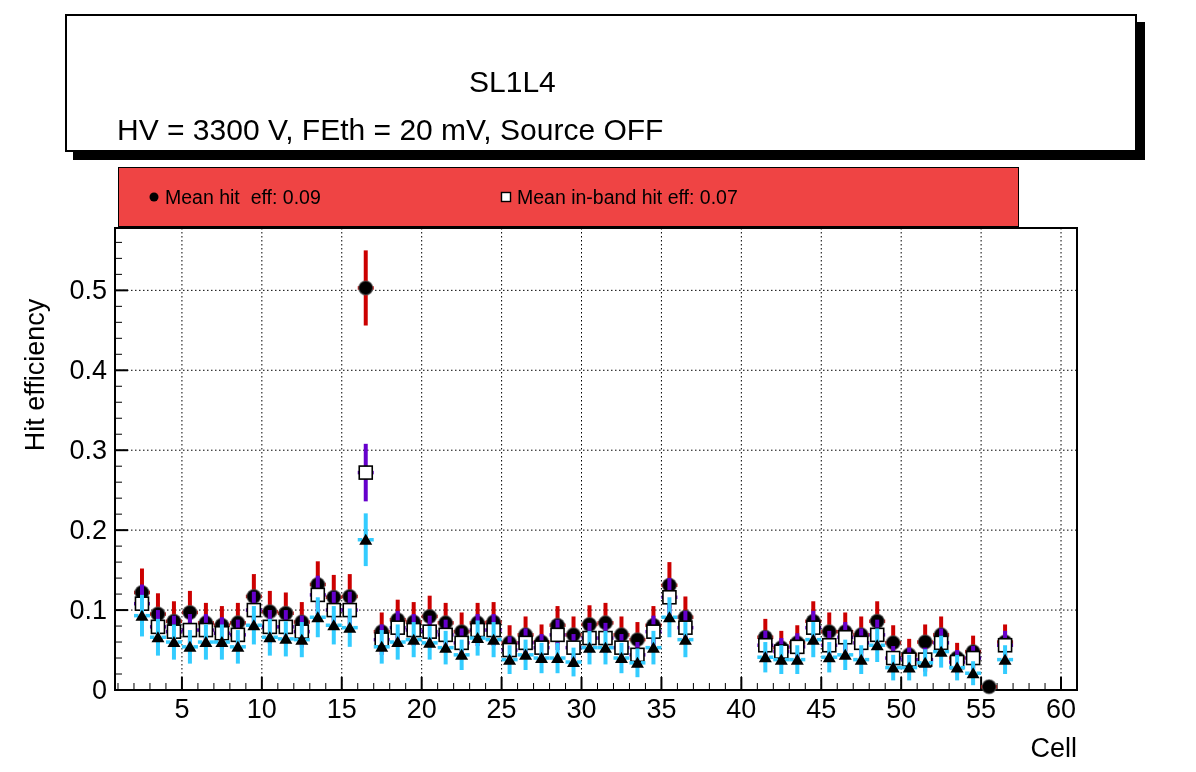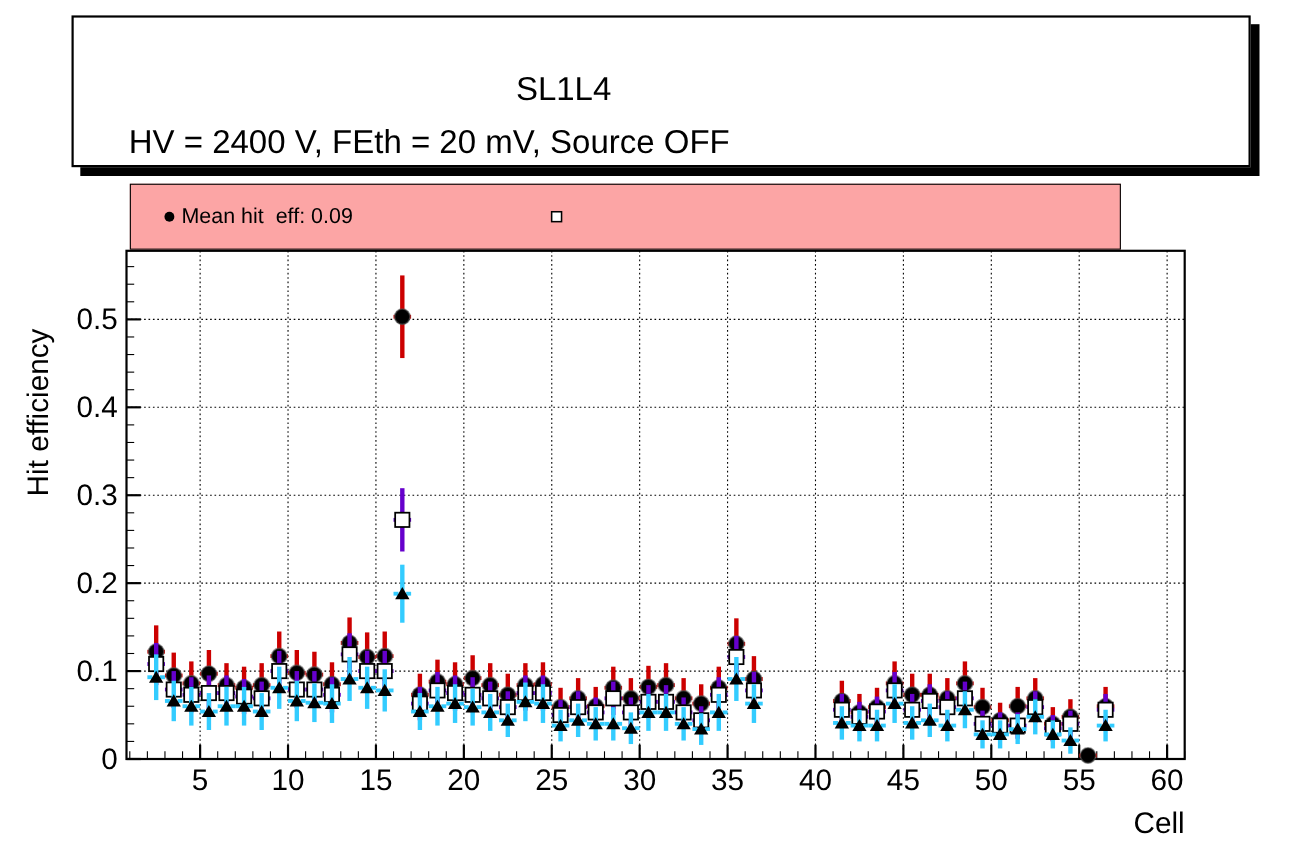"HV = 2400 V, FEth" div.title-line { text: 2400 -> 3300 }
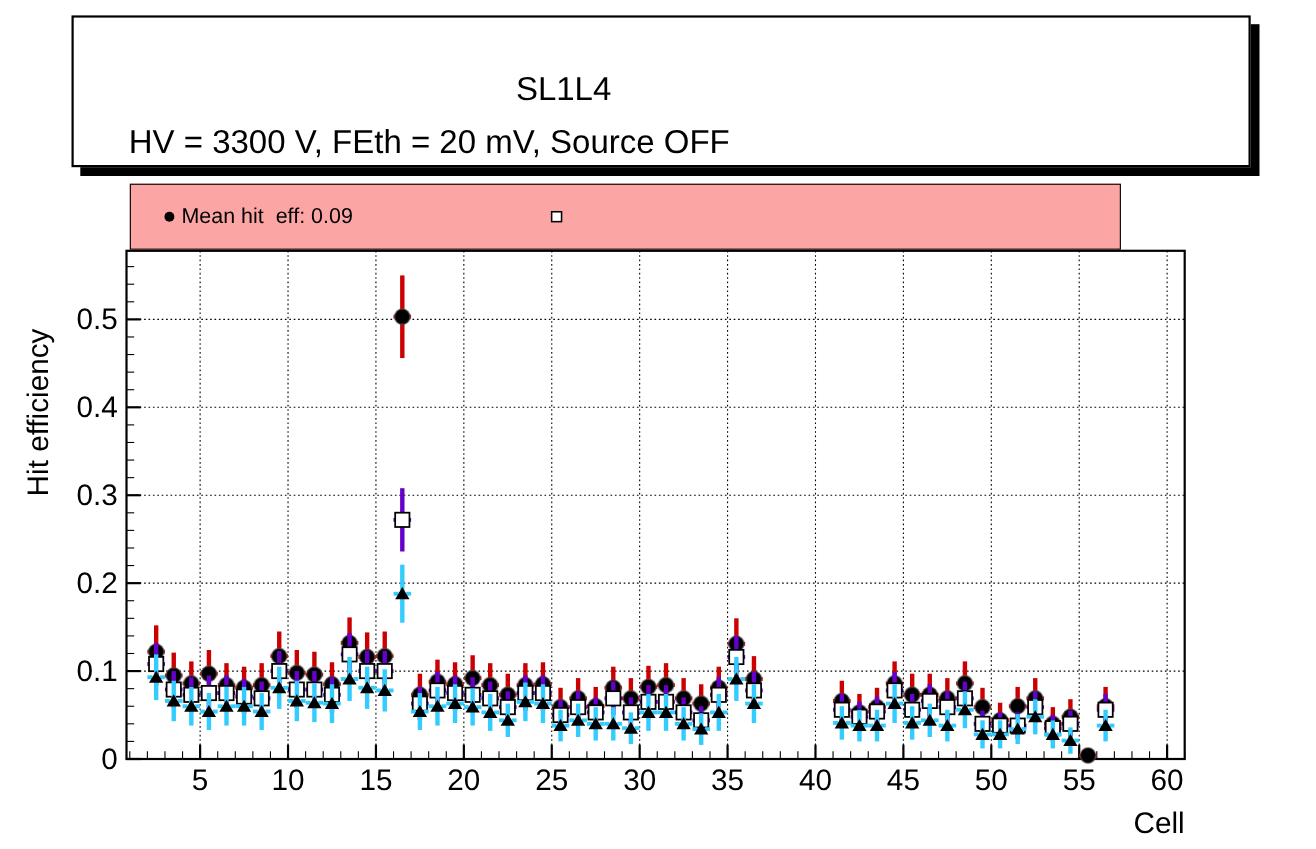"Mean hit eff: 0.09" #legend-box { background: #fca5a5 -> #ef4444 }
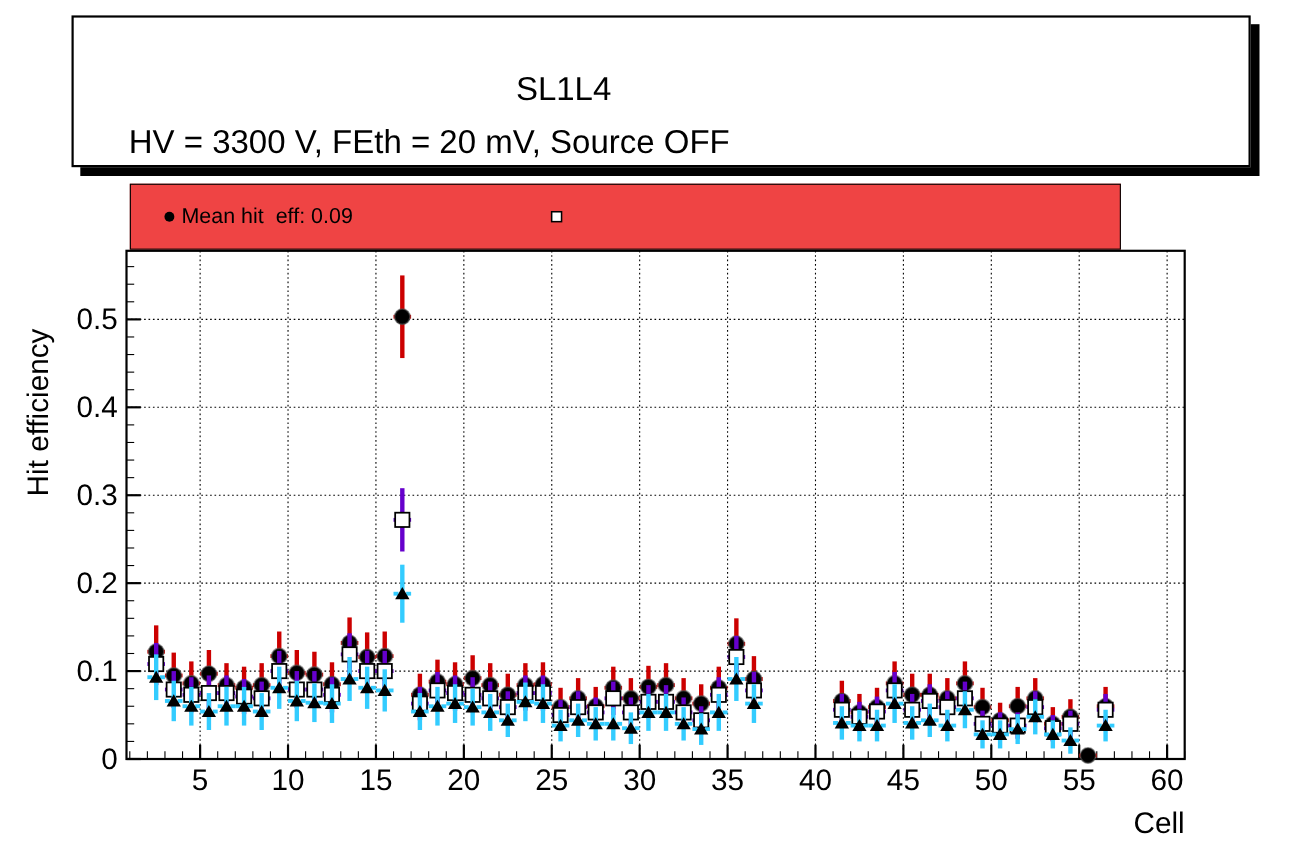"Mean in-band hit eff: 0.07" span.legend-label { html: none -> <span>Mean in-band hit eff: 0.07</span> }
